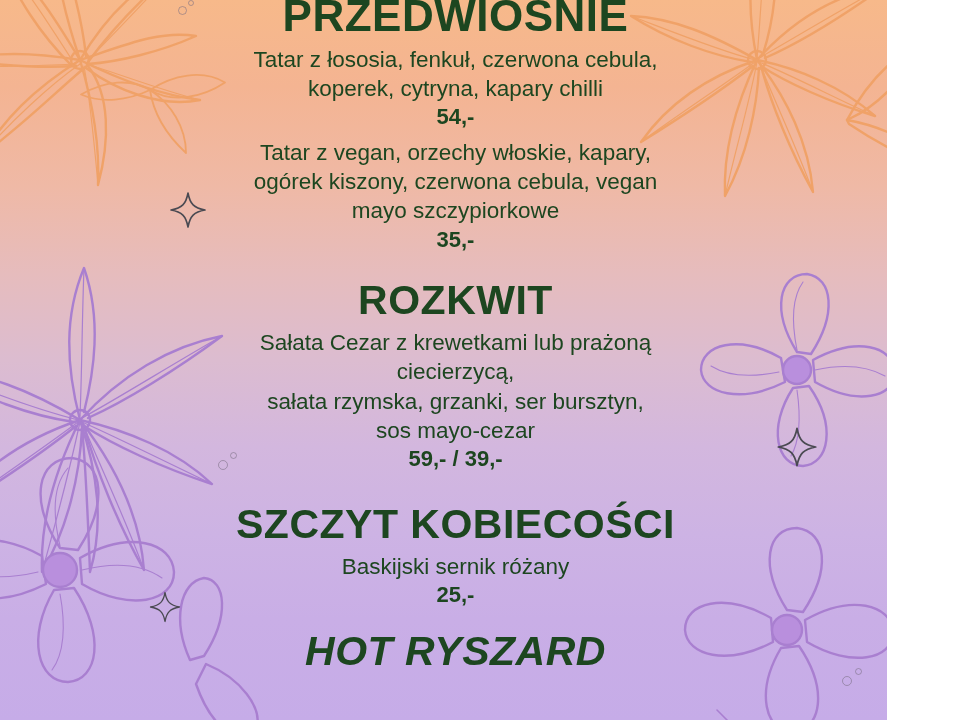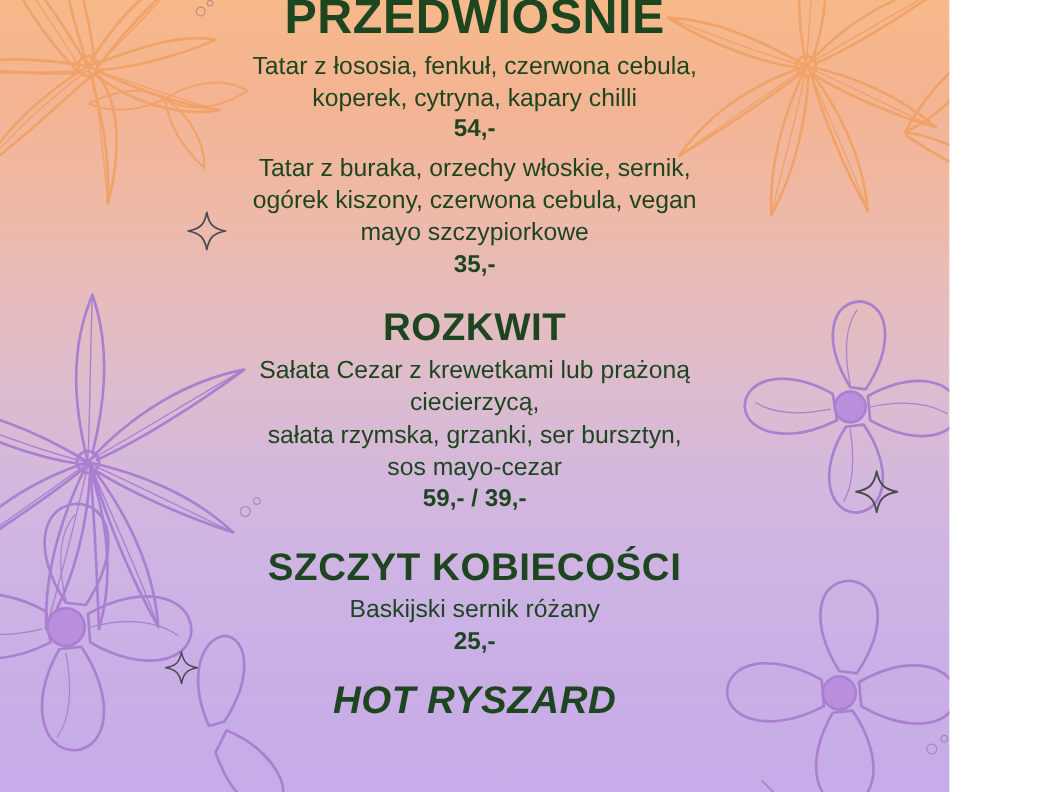"PRZEDWIOŚNIE" #menu-poster { padding-left: none -> 24px }
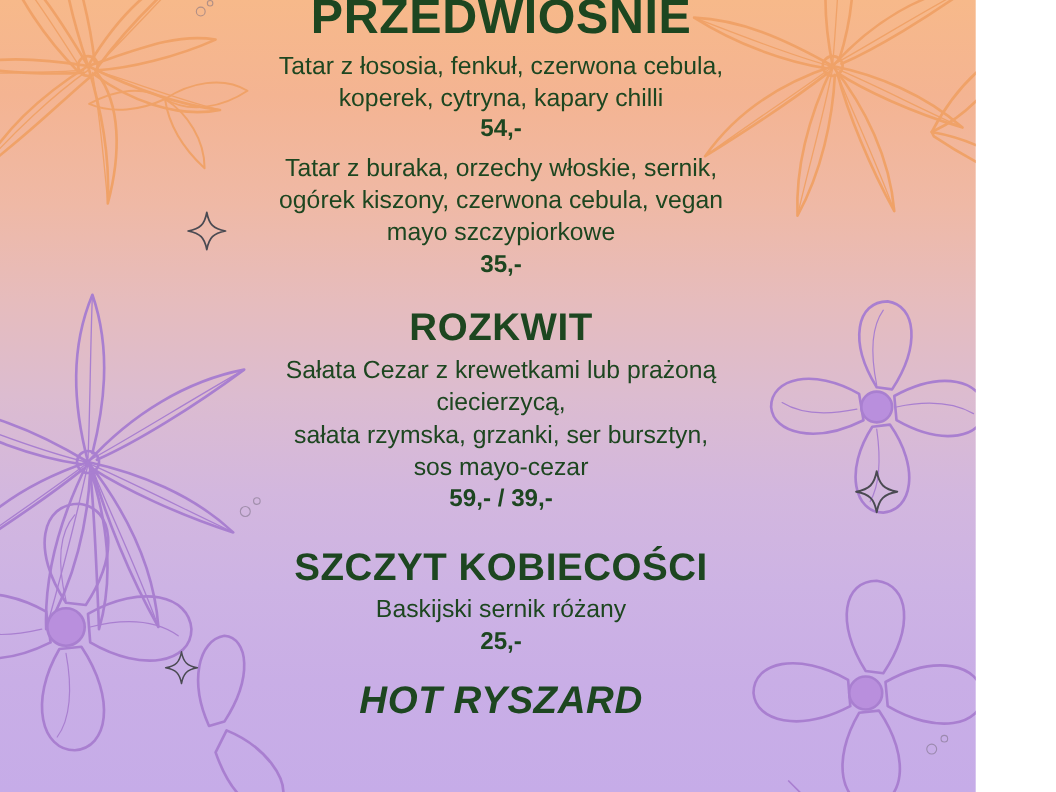"Tatar z buraka, orzechy włoskie," span { text: buraka, orzechy włoskie, sernik -> vegan, orzechy włoskie, kapary }
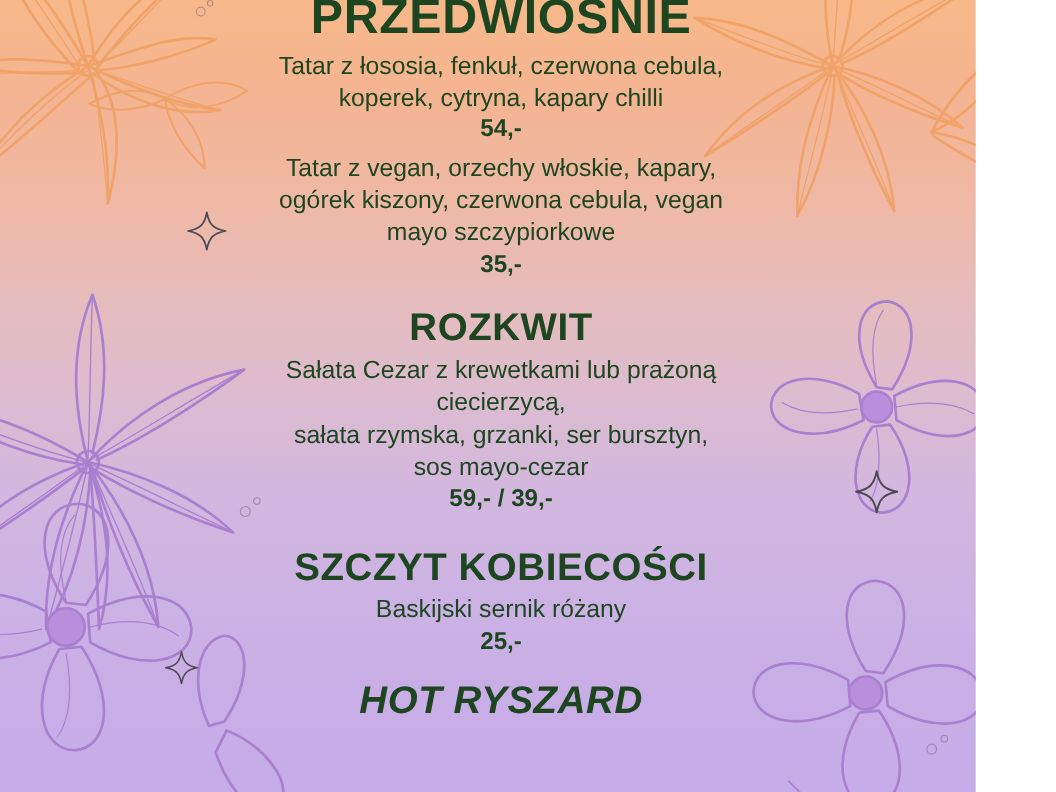"ROZKWIT" .section-title { font-size: 35px -> 41px }
